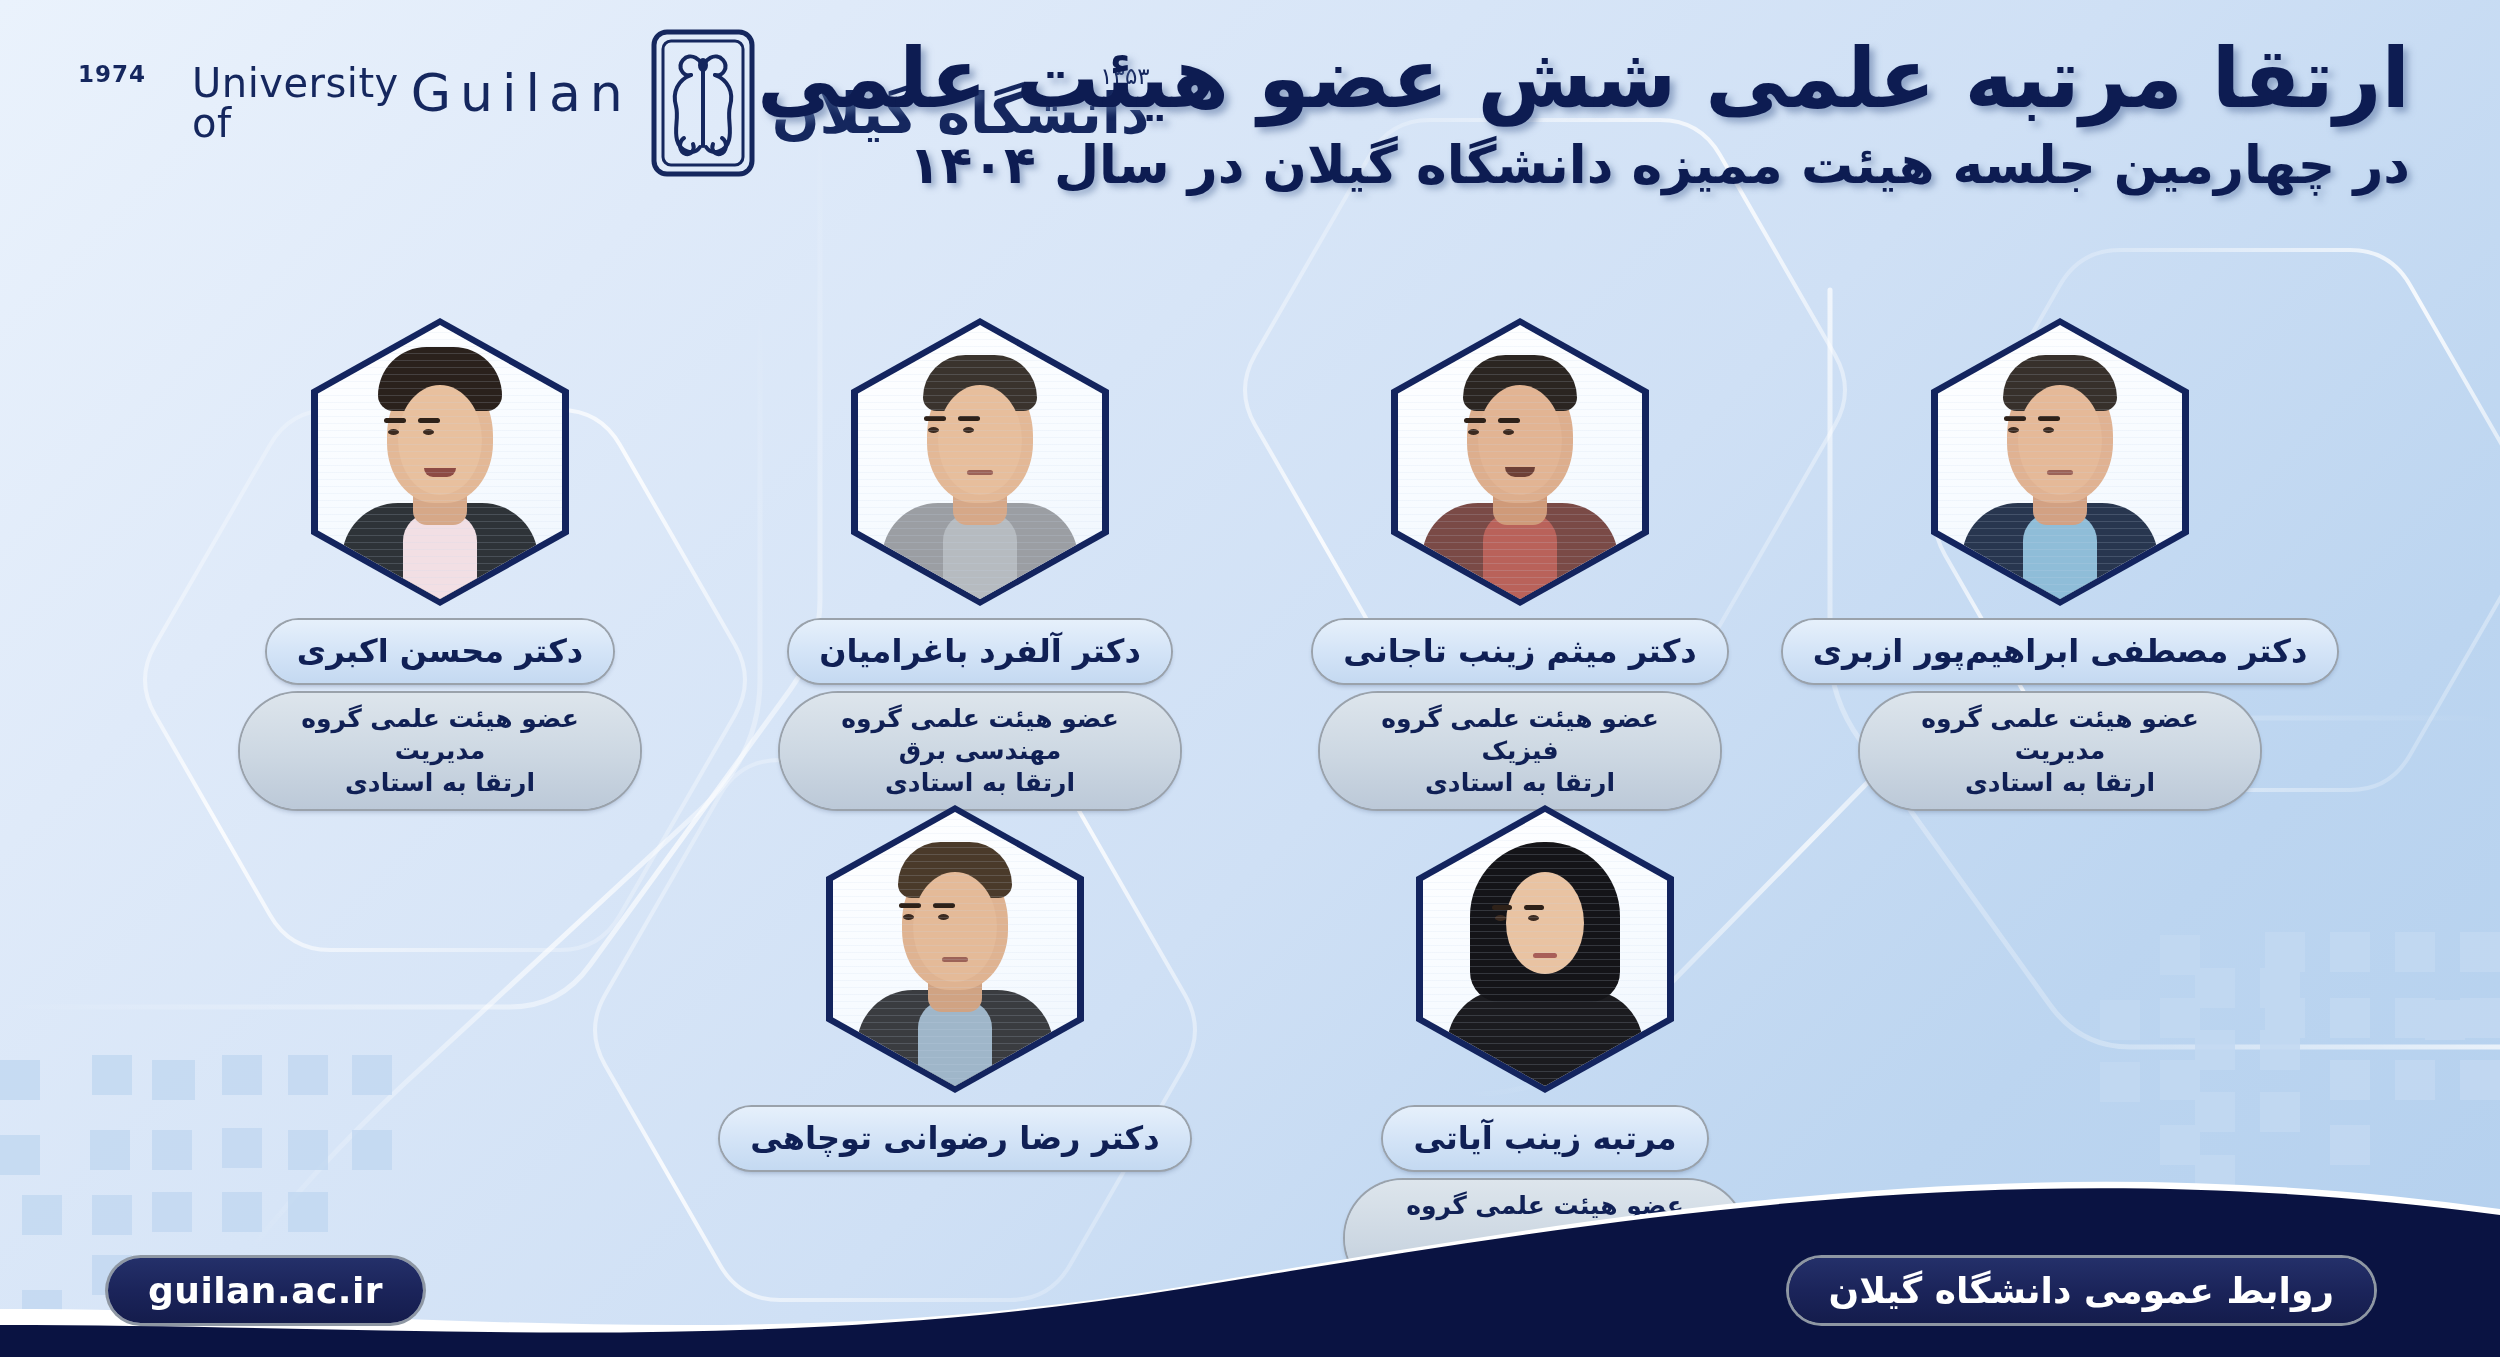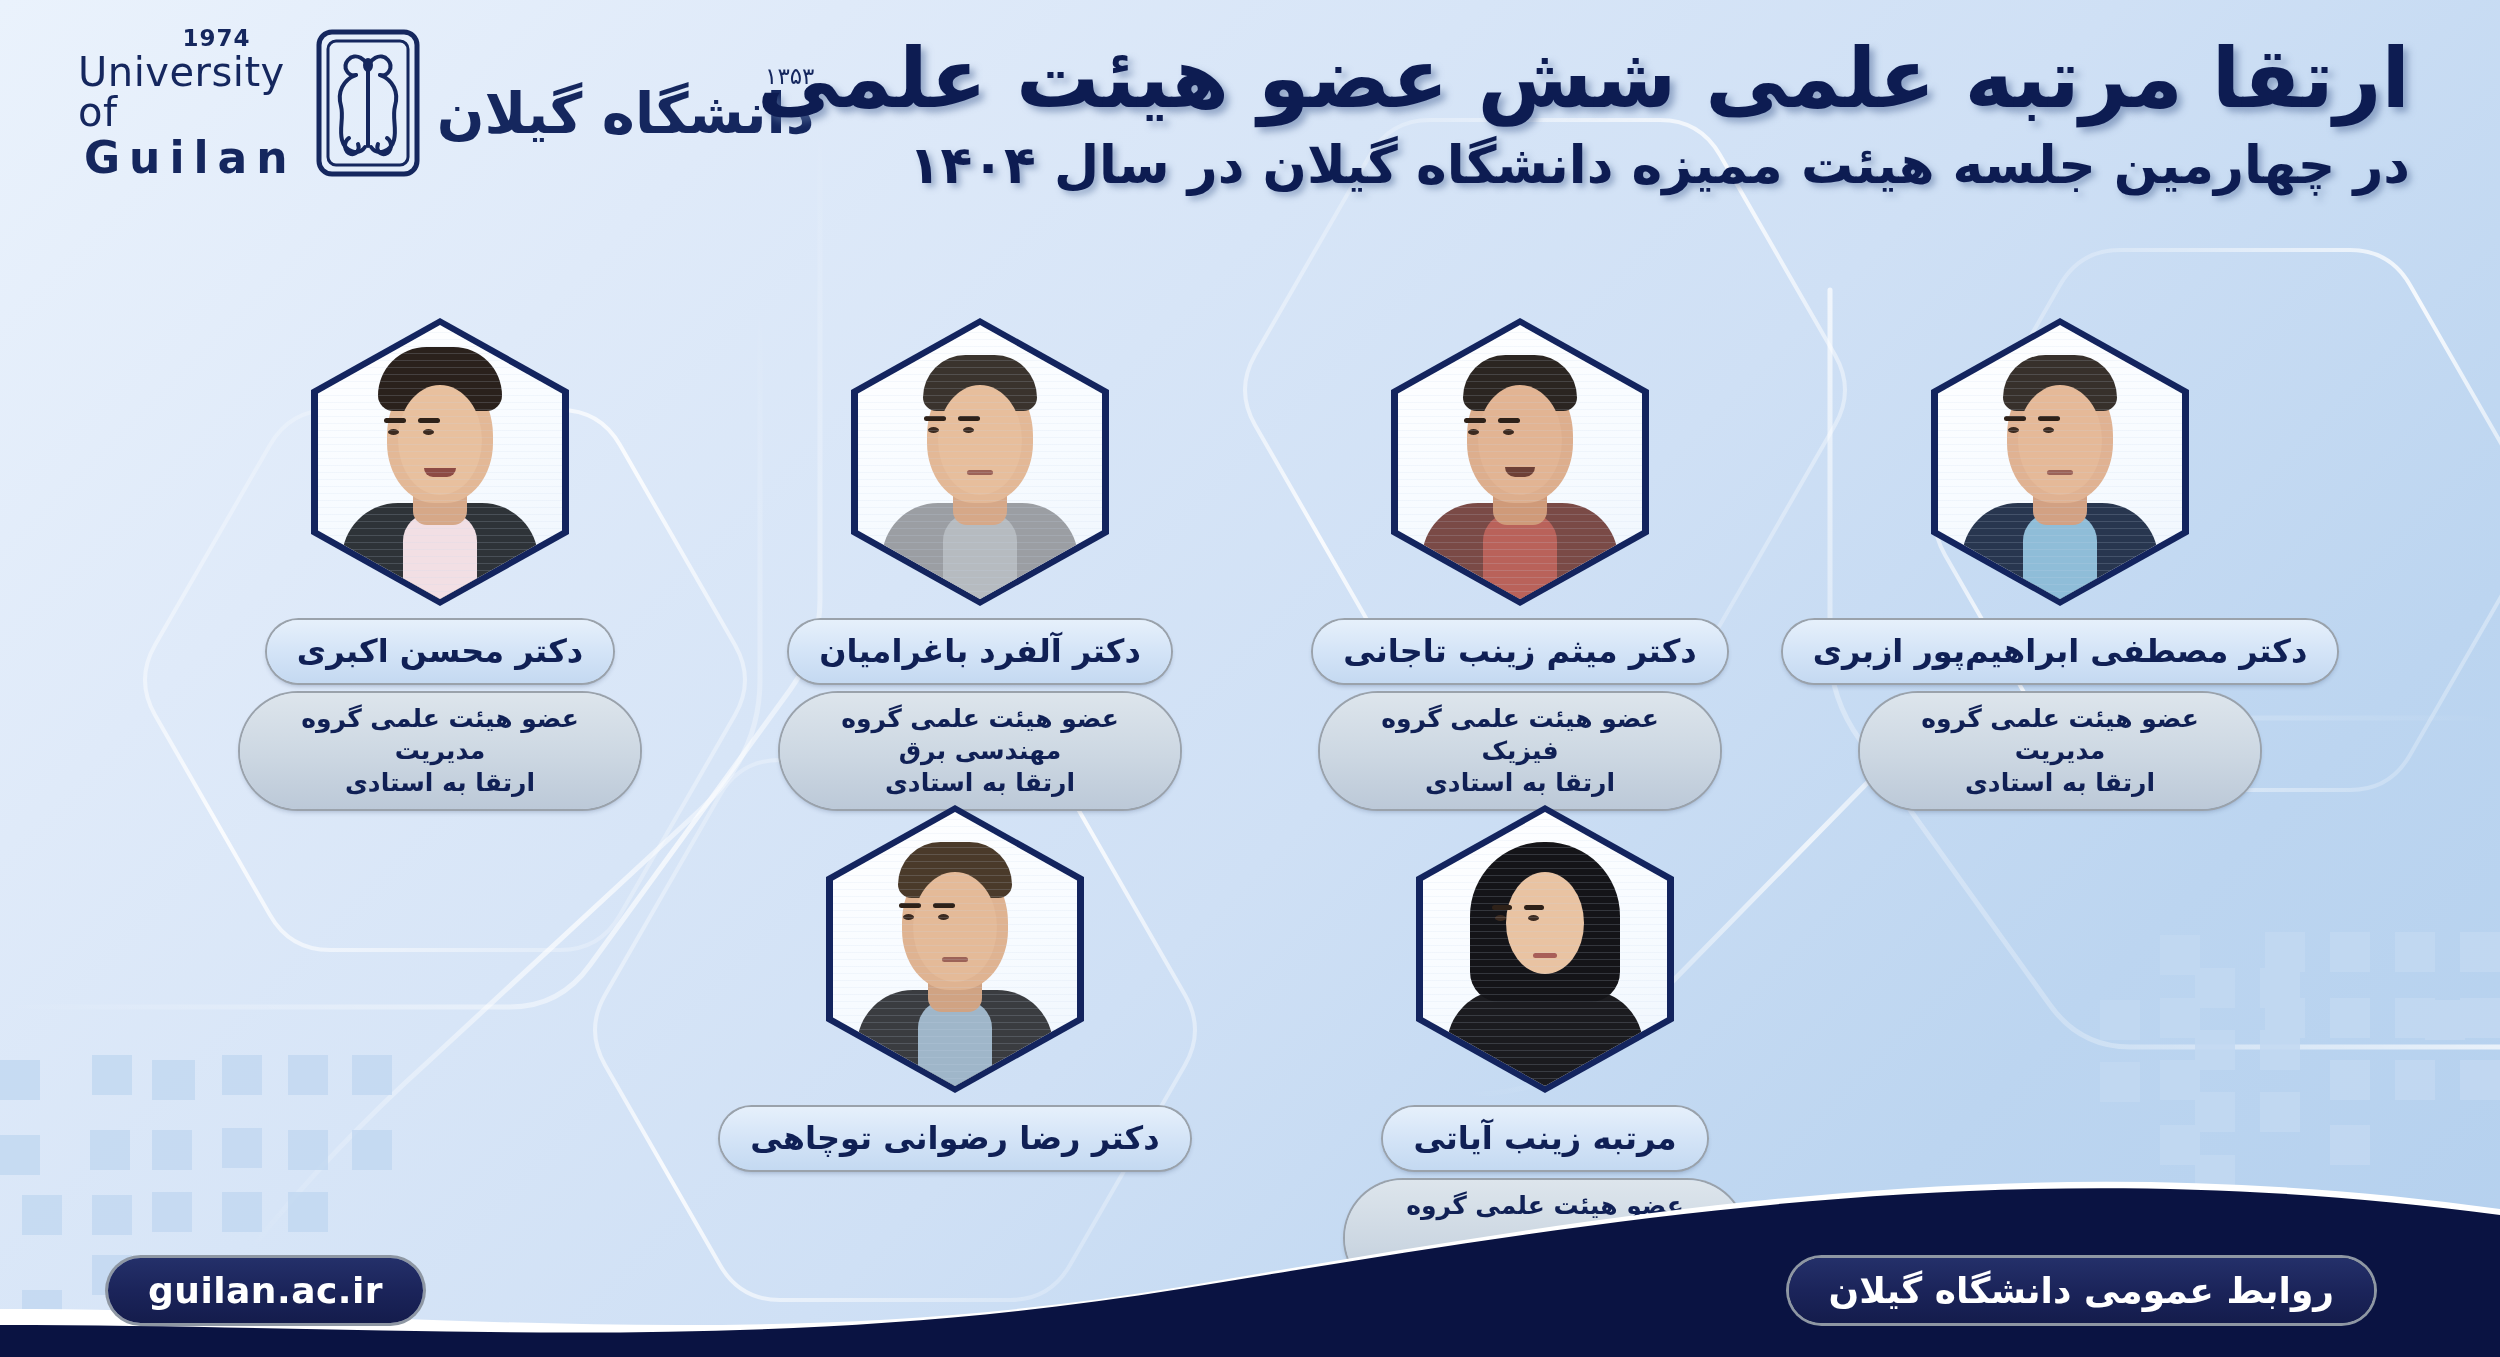"1974" .logo-en { align-items: flex-end -> flex-start; flex-direction: column -> none }
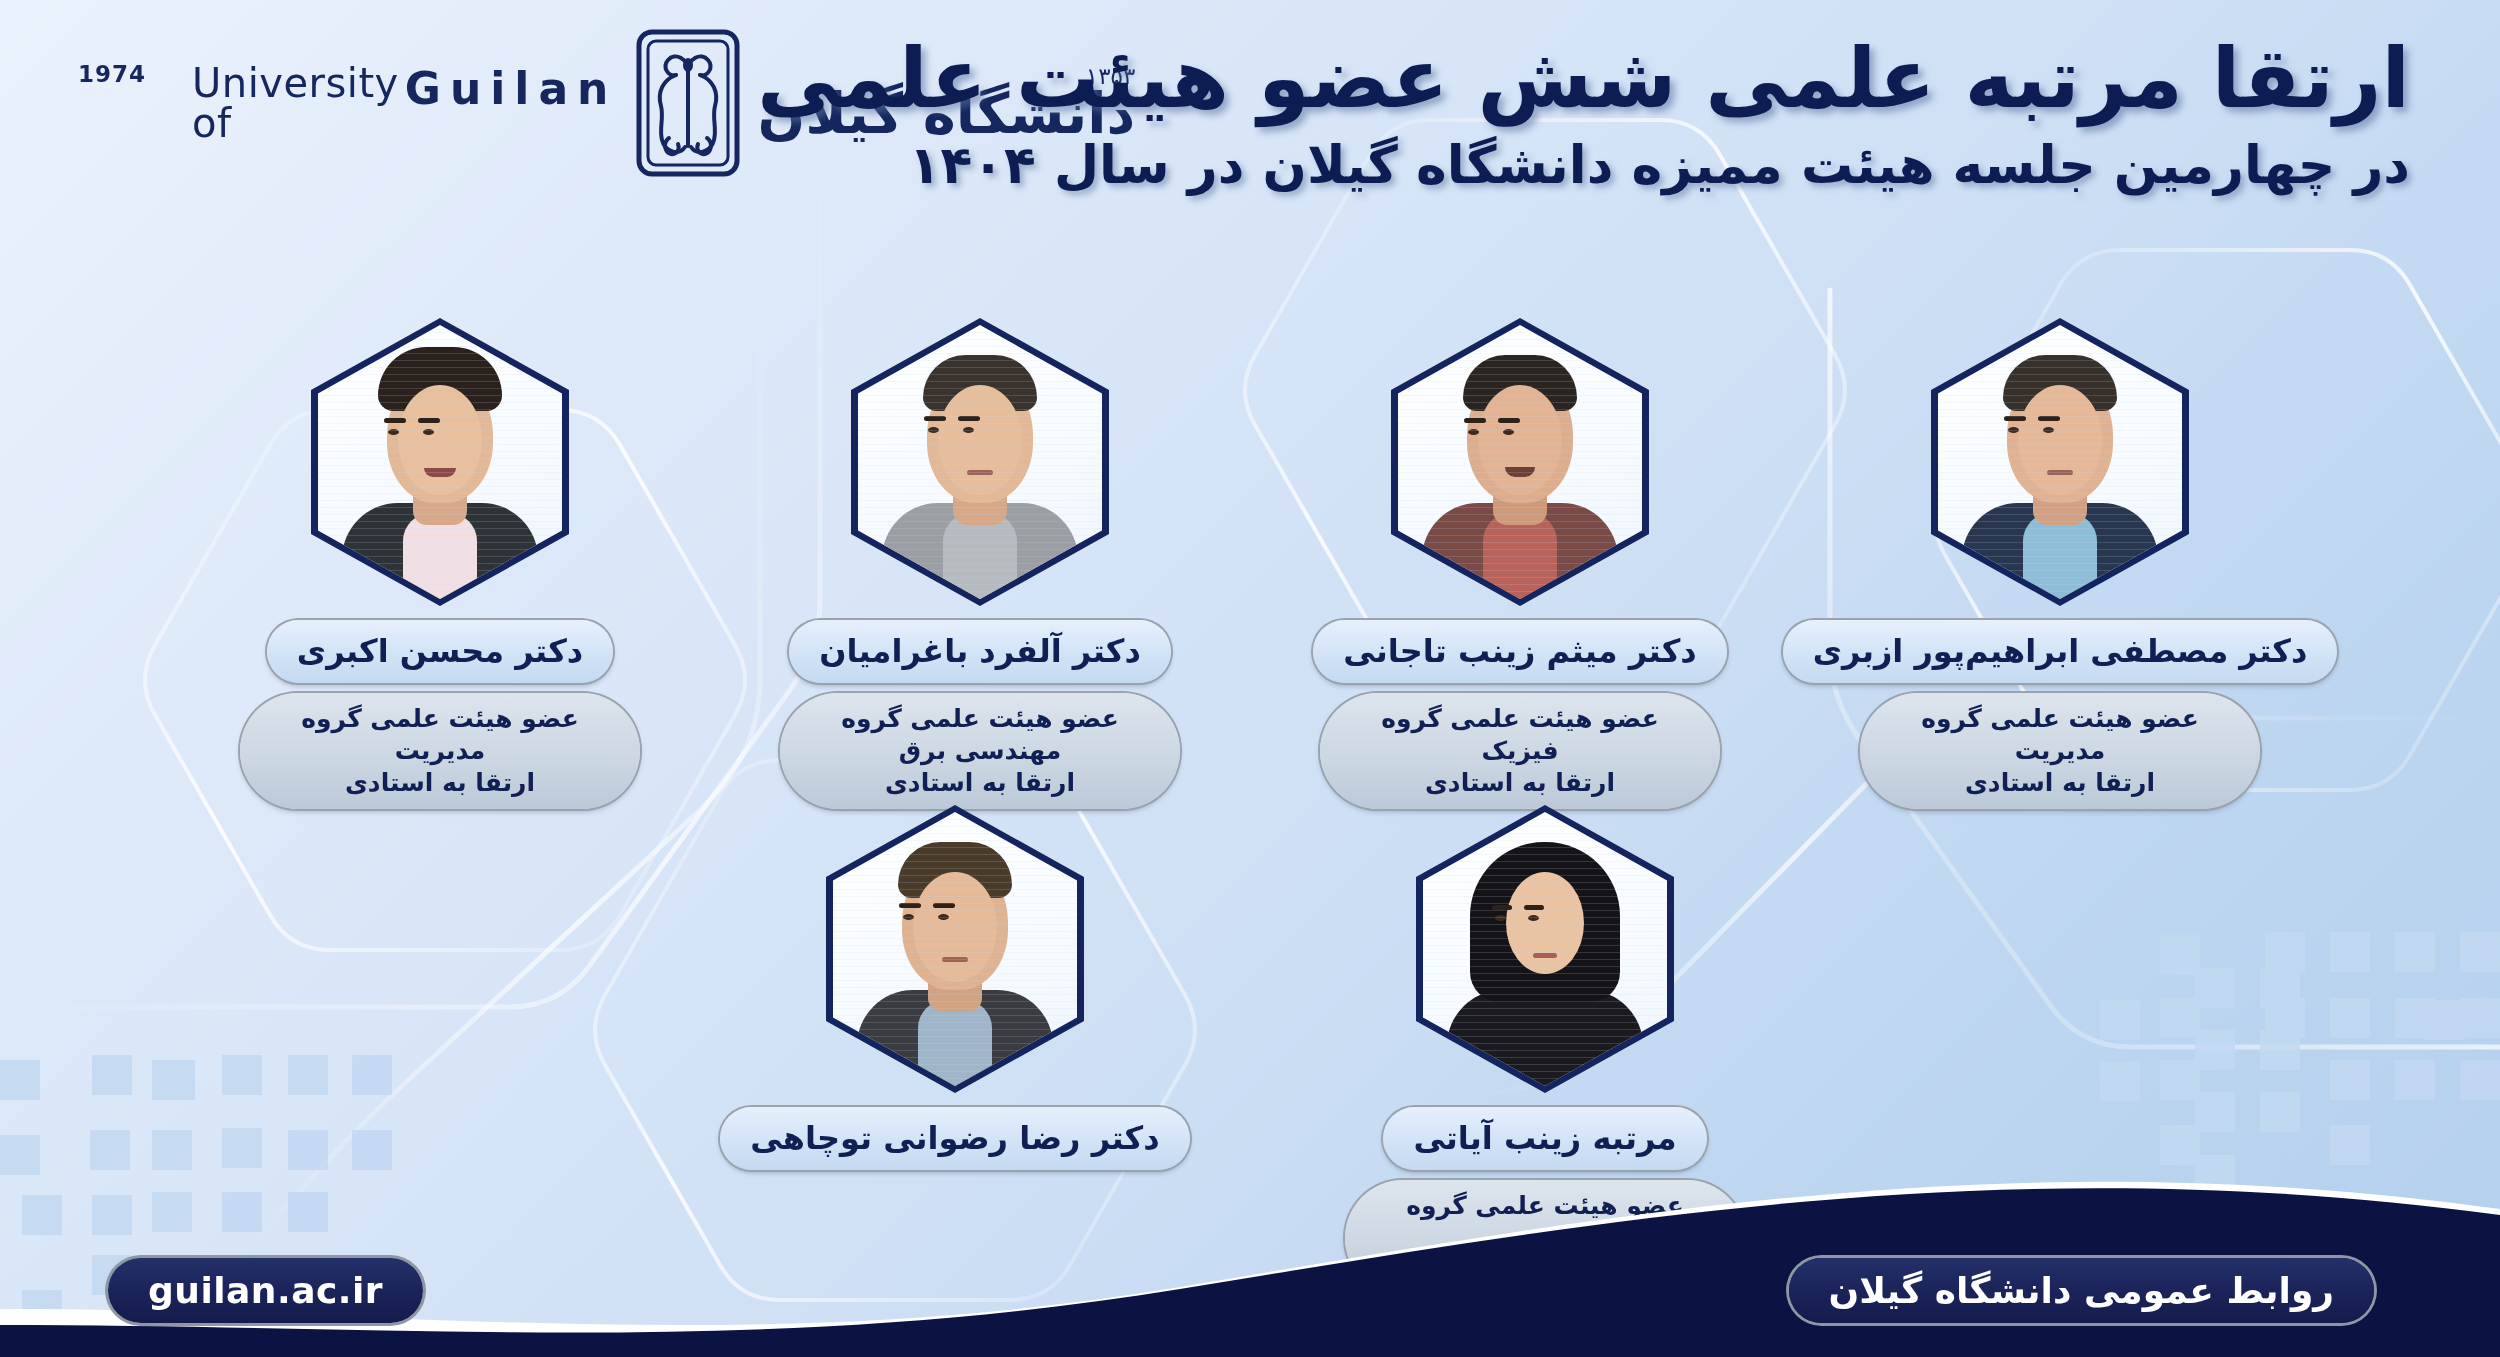"Guilan" .logo-guilan { font-size: 44px -> 52px; font-weight: bold -> normal; margin-left: 6px -> 12px }
